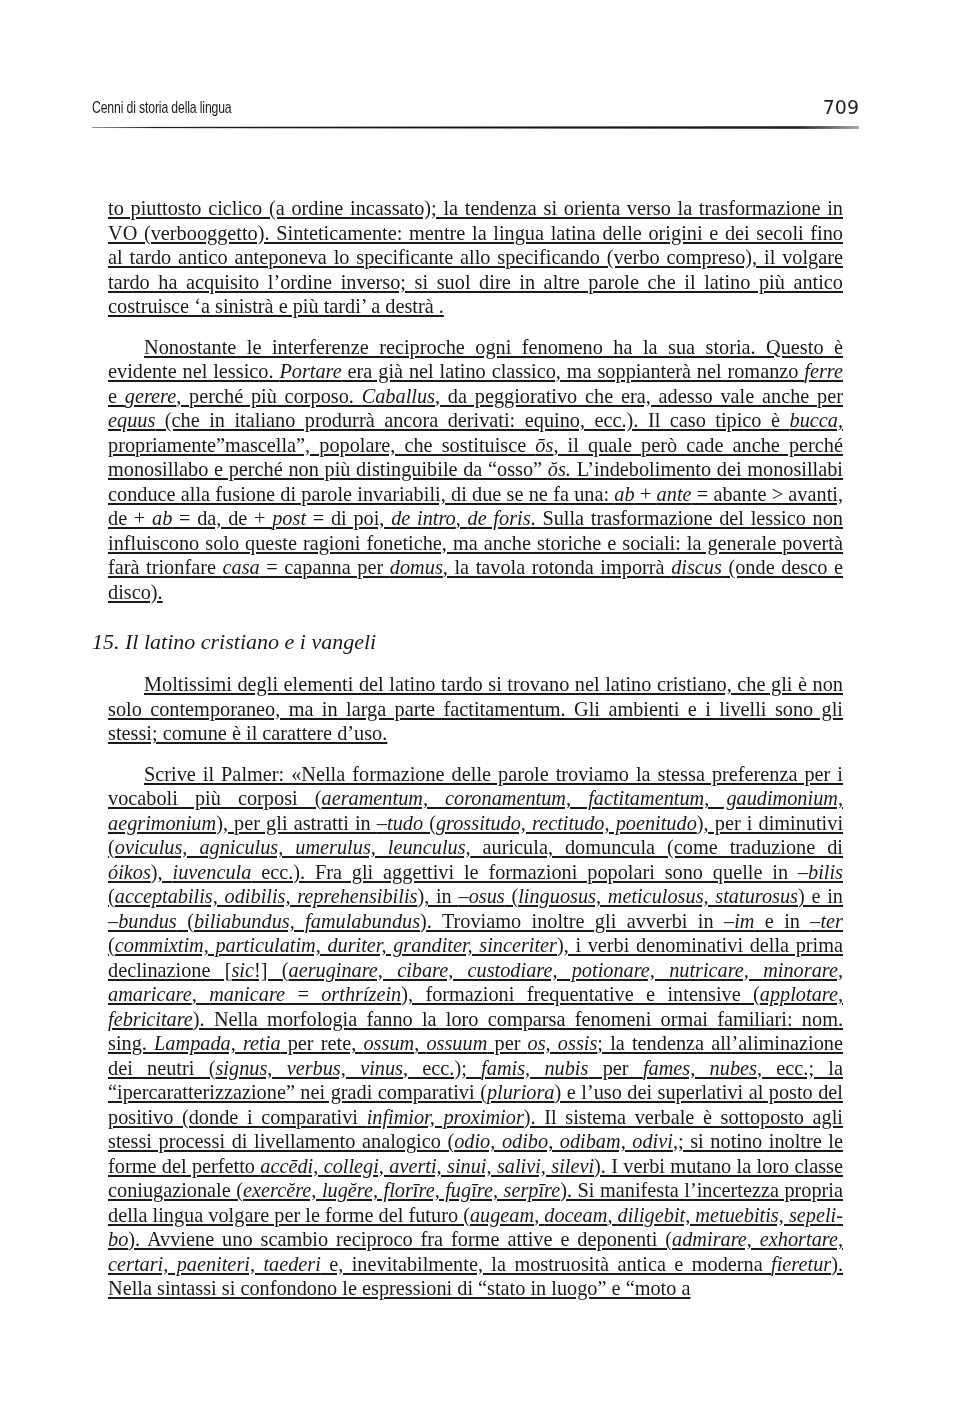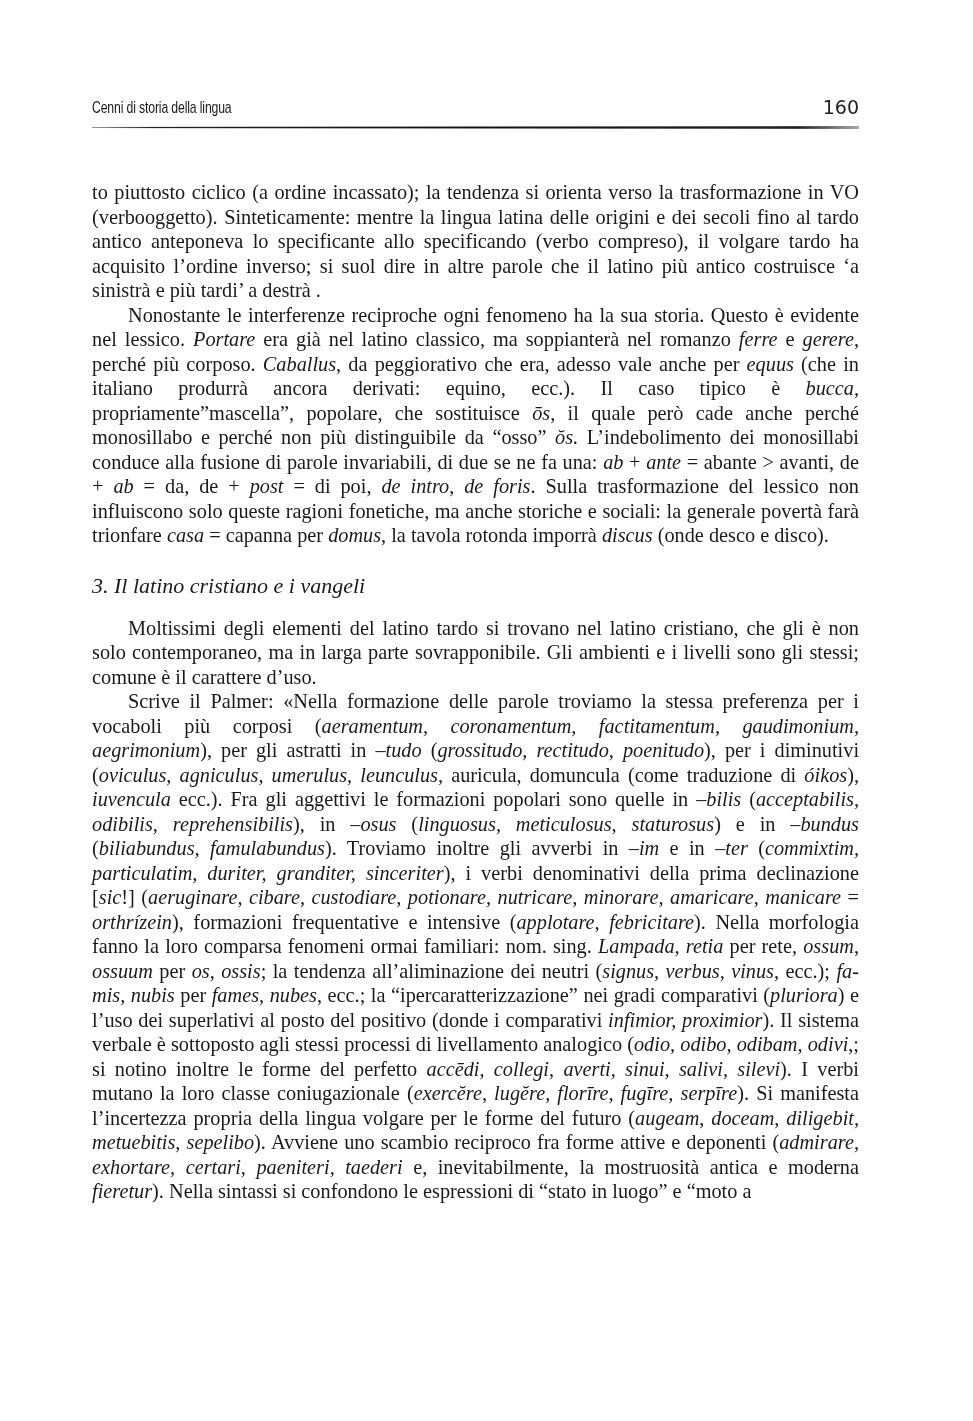"160" span.page-number { text: 160 -> 709 }
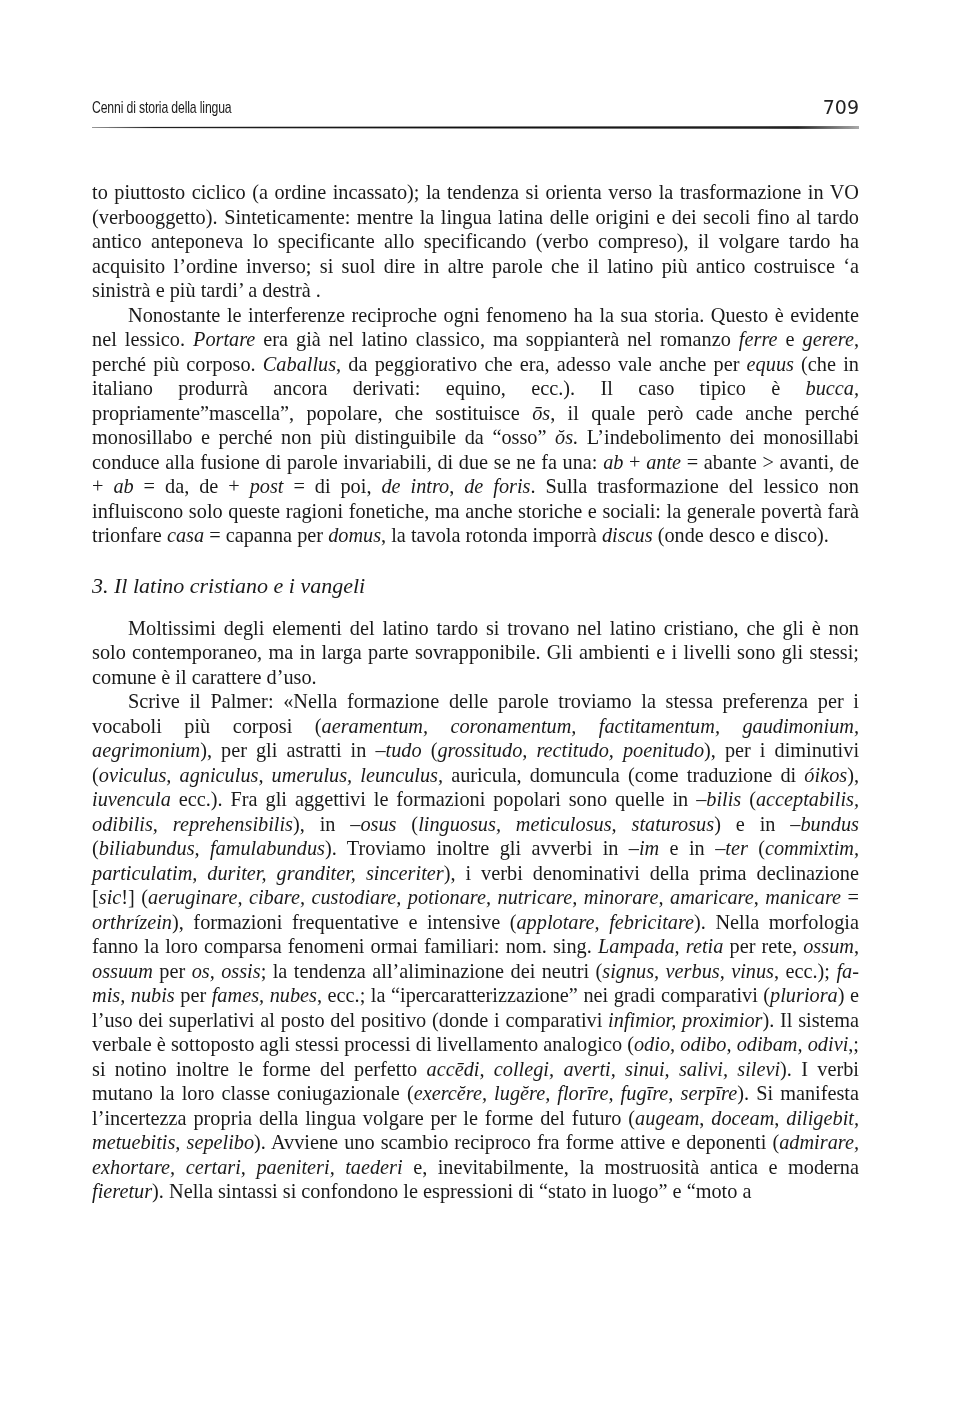"to piuttosto ciclico (a ordine" .body-text p { margin: 0 -> 16px; text-decoration: none -> underline }
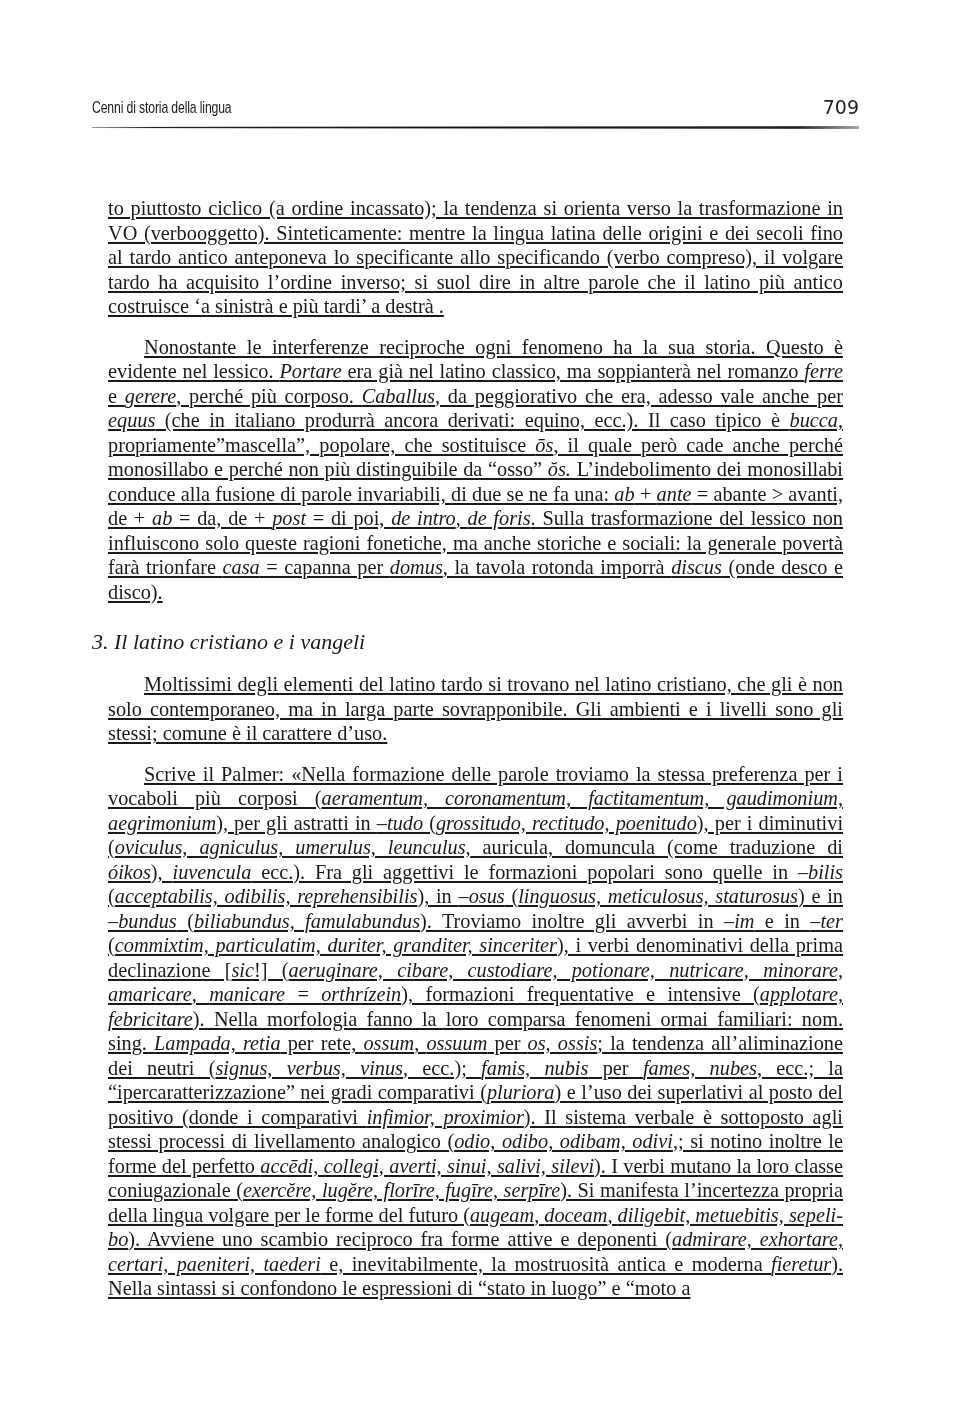"3. Il latino cristiano e" div.section-heading { text: 3 -> 15 }
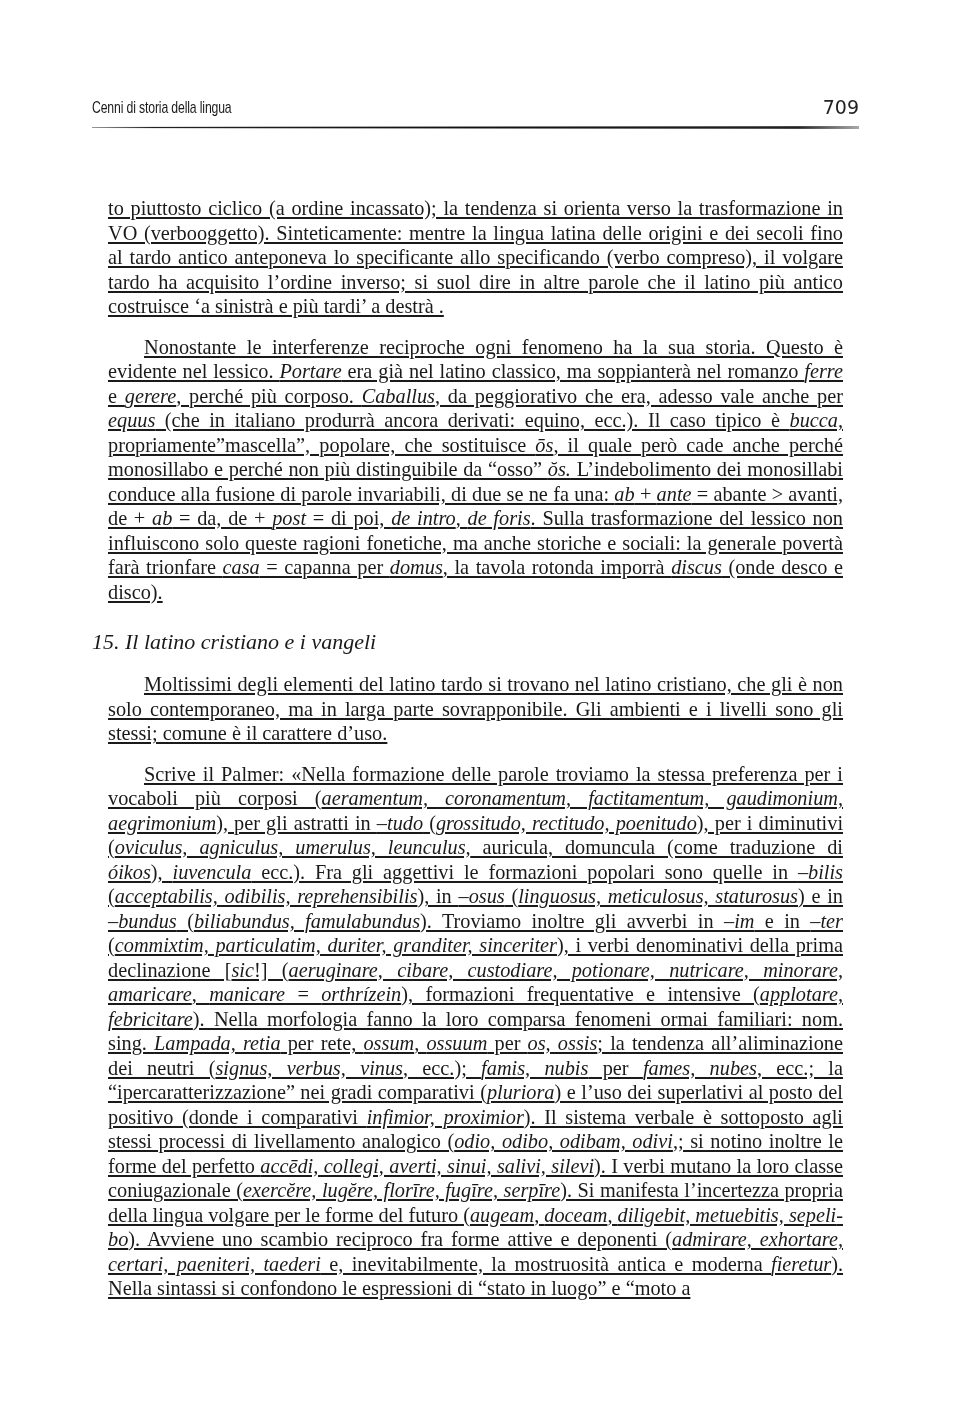"Moltissimi degli elementi del latino" span { text: sovrapponibile -> factitamentum }
